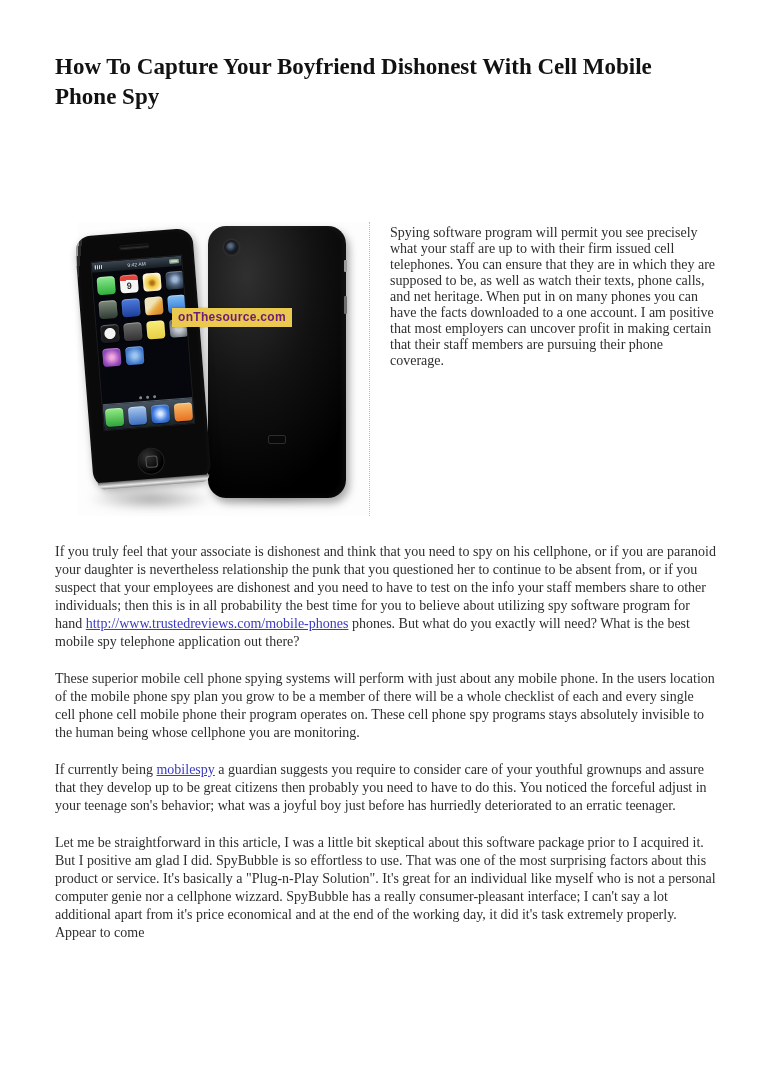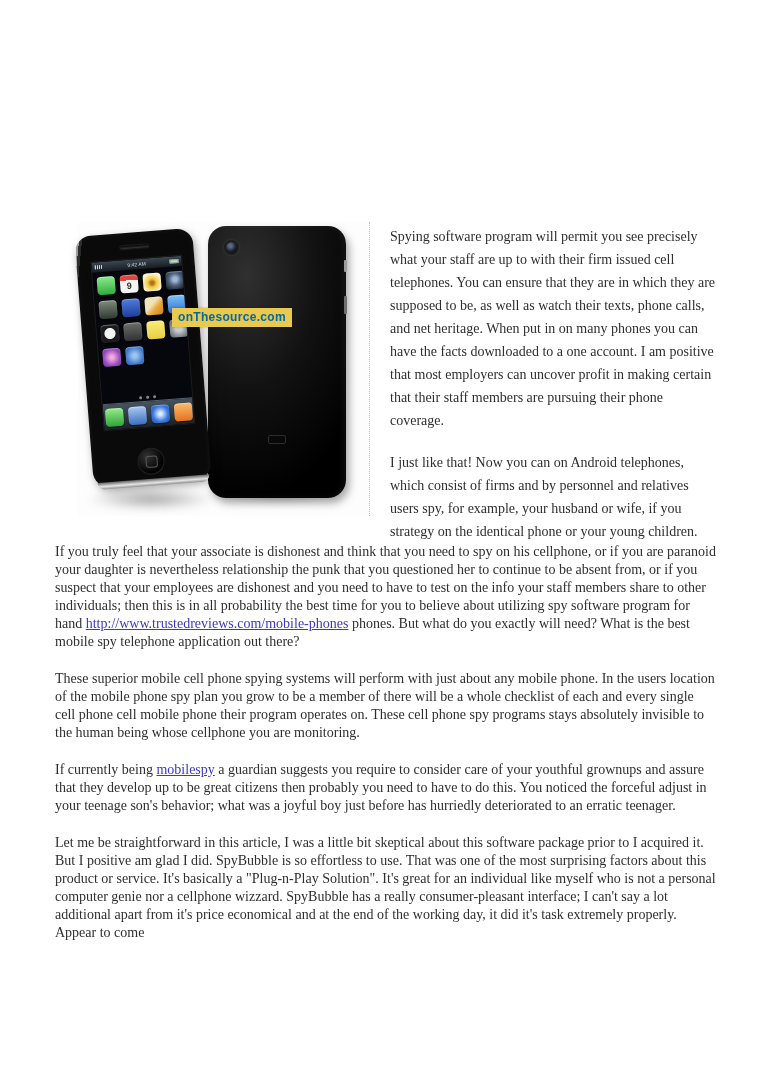"How To Capture Your Boyfriend" h1.page-title { html: none -> <h1>How To Capture Your Boyfriend Dishonest With Cell Mobile Phone Spy</h1> }
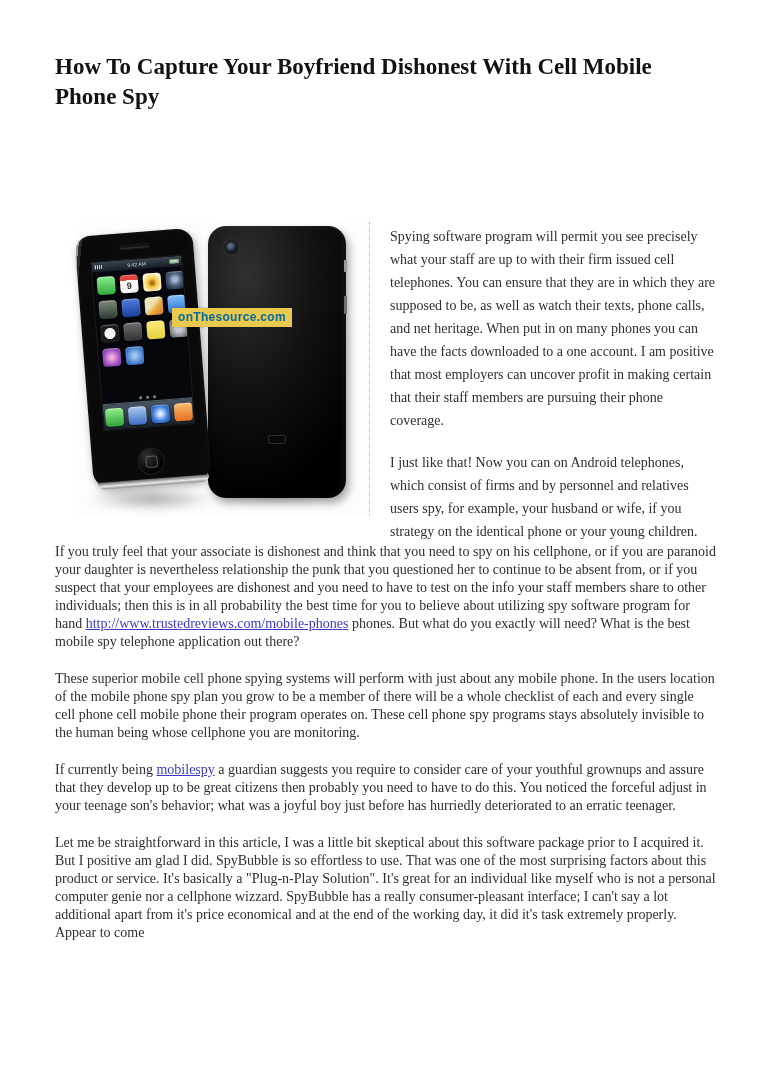"Spying software program will permit" .intro-col { line-height: 23px -> 16px }
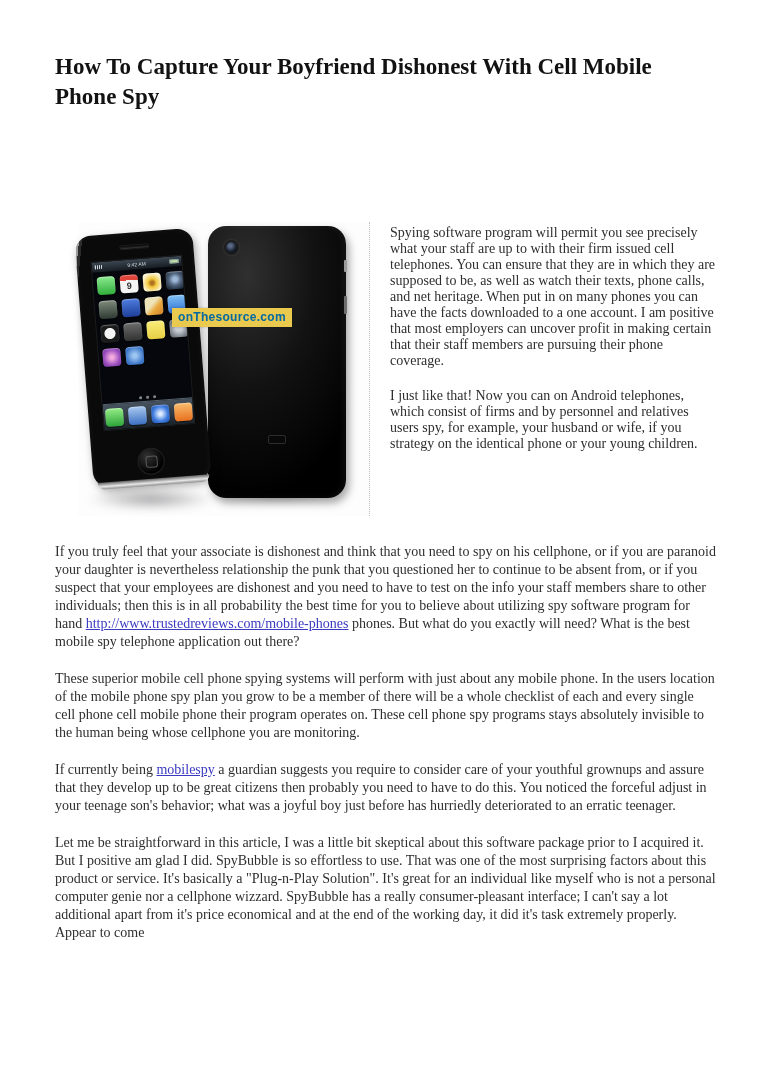"onThesource.com" div.watermark { color: #0369a1 -> #701a75 }
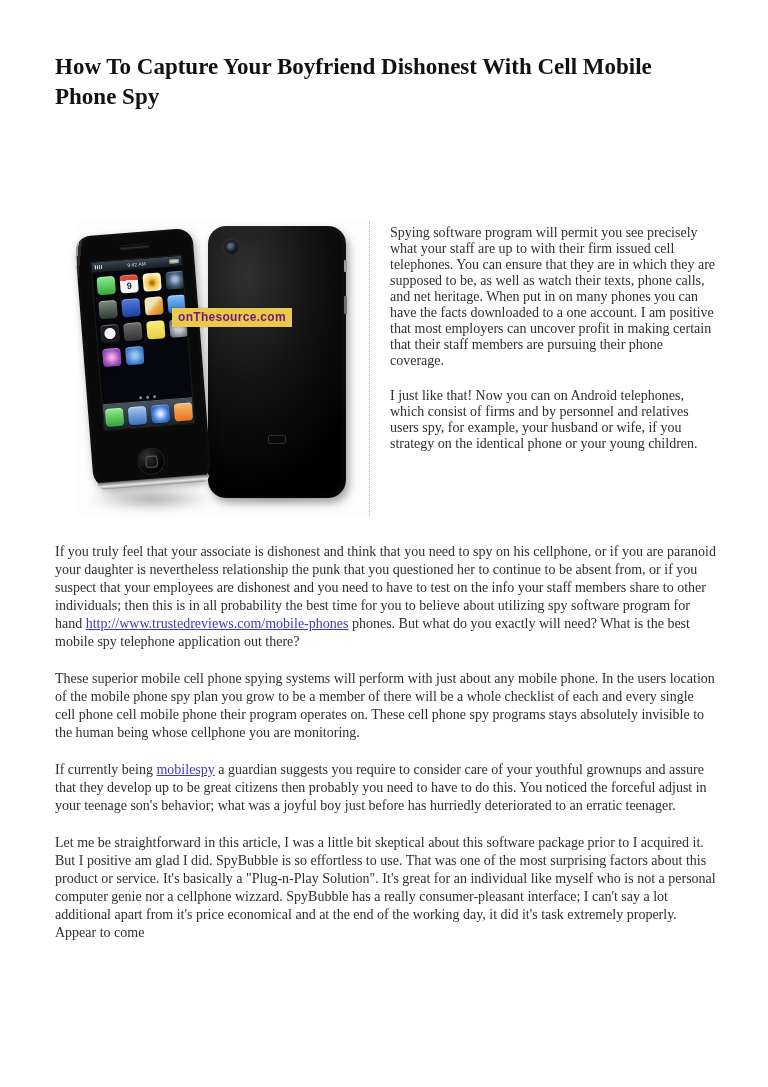"I just like that! Now" p { html: <p>I just like that! Now you can on Android telephones, which consist of firms and by personnel and relatives users spy, for example, your husband or wife, if you strategy on the identical phone or your young children.</p> -> none }
